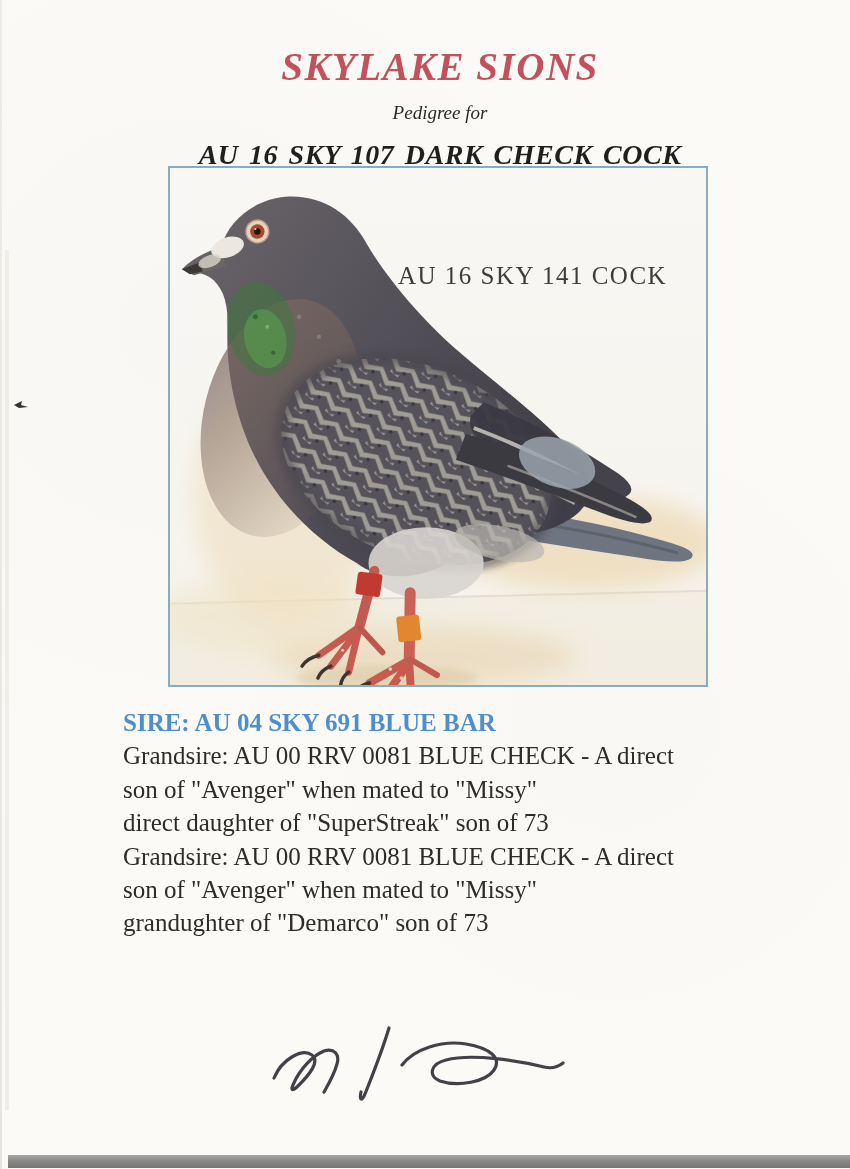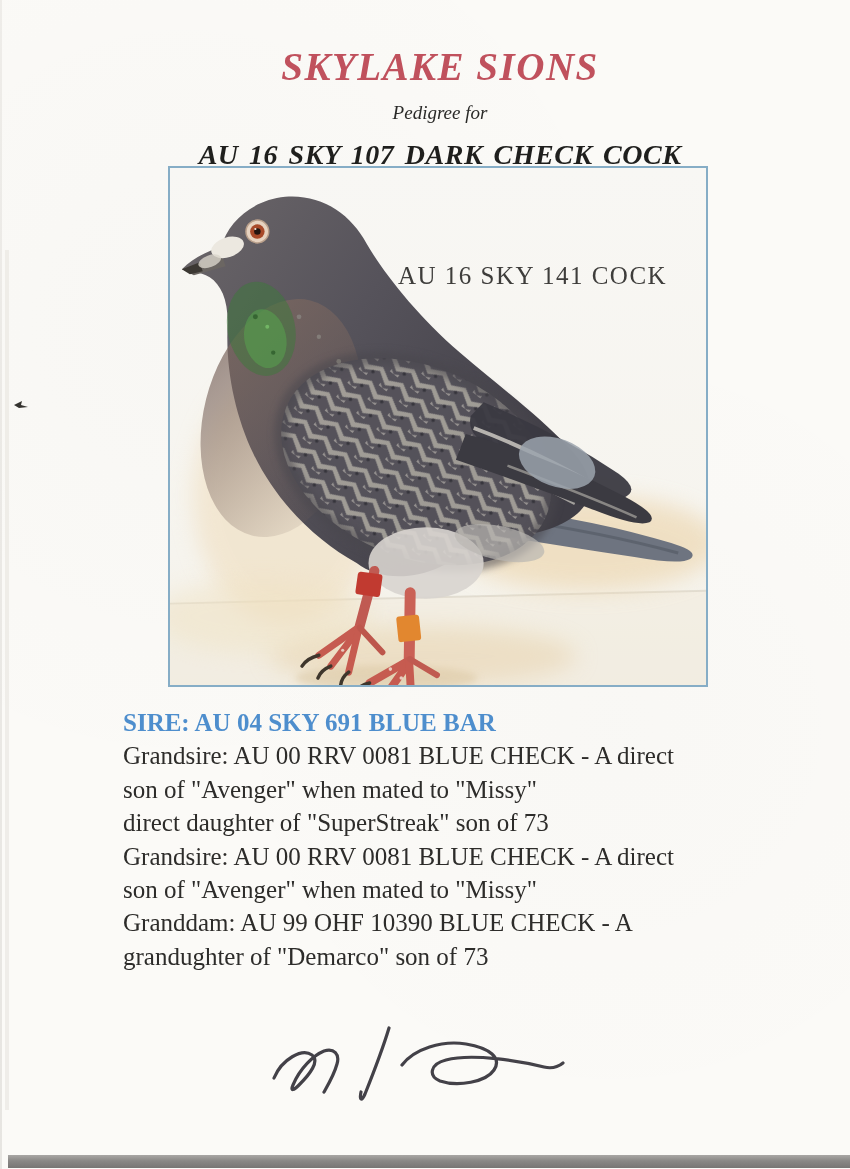"Granddam: AU 99 OHF 10390" div.ped-line { html: <div>Granddam: AU 99 OHF 10390 BLUE CHECK - A</div> -> none }
